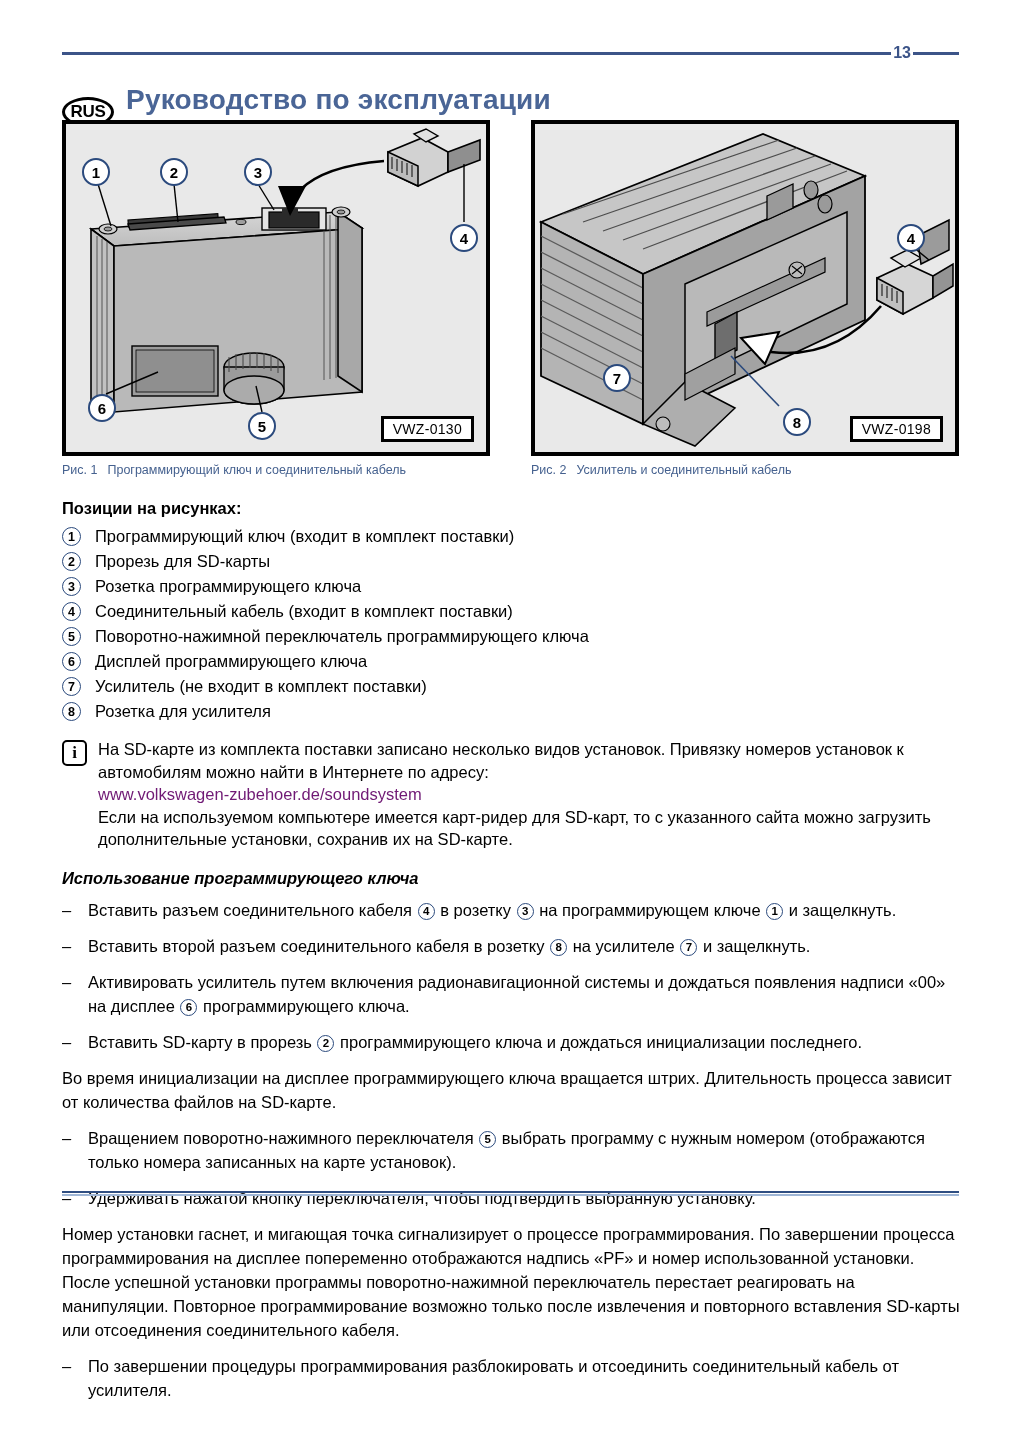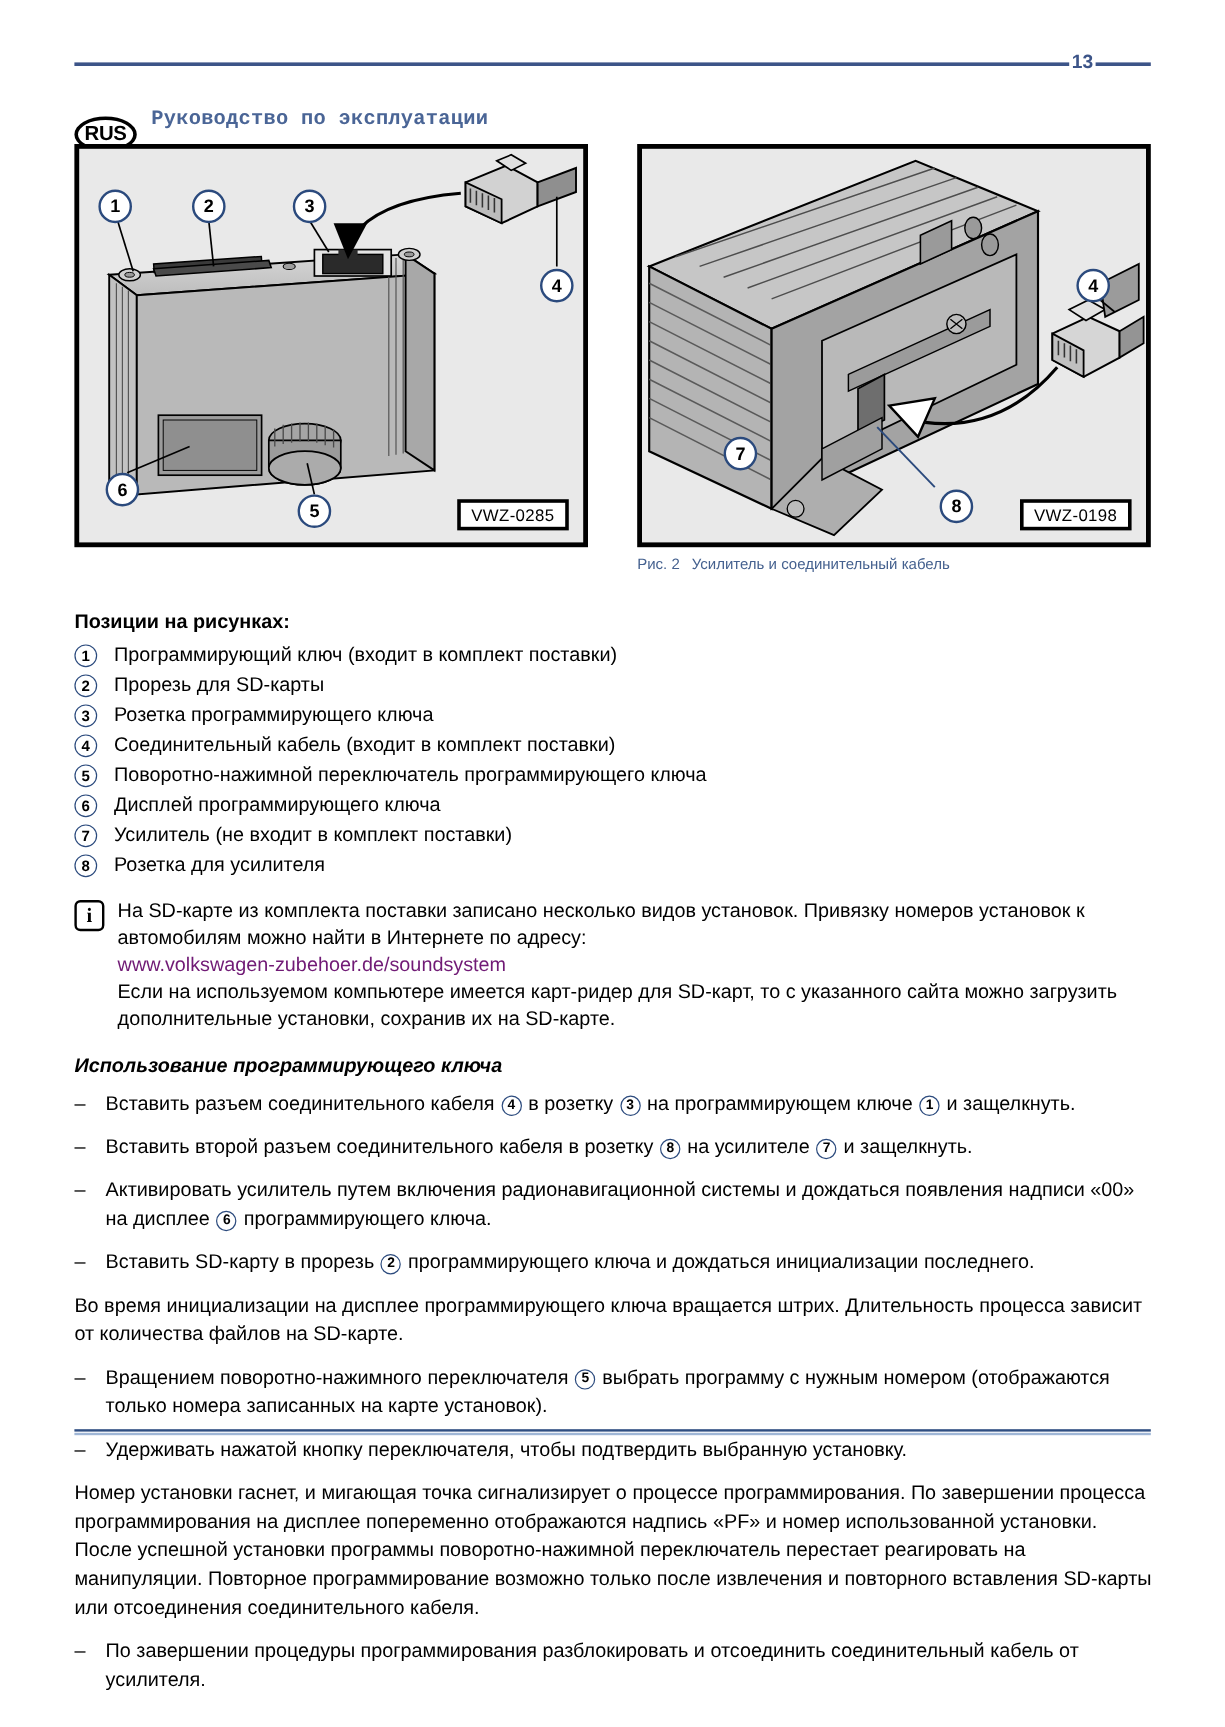"Руководство по эксплуатации" .doc-title { font-family: Liberation Mono, monospace -> none; font-size: 17px -> 28px }
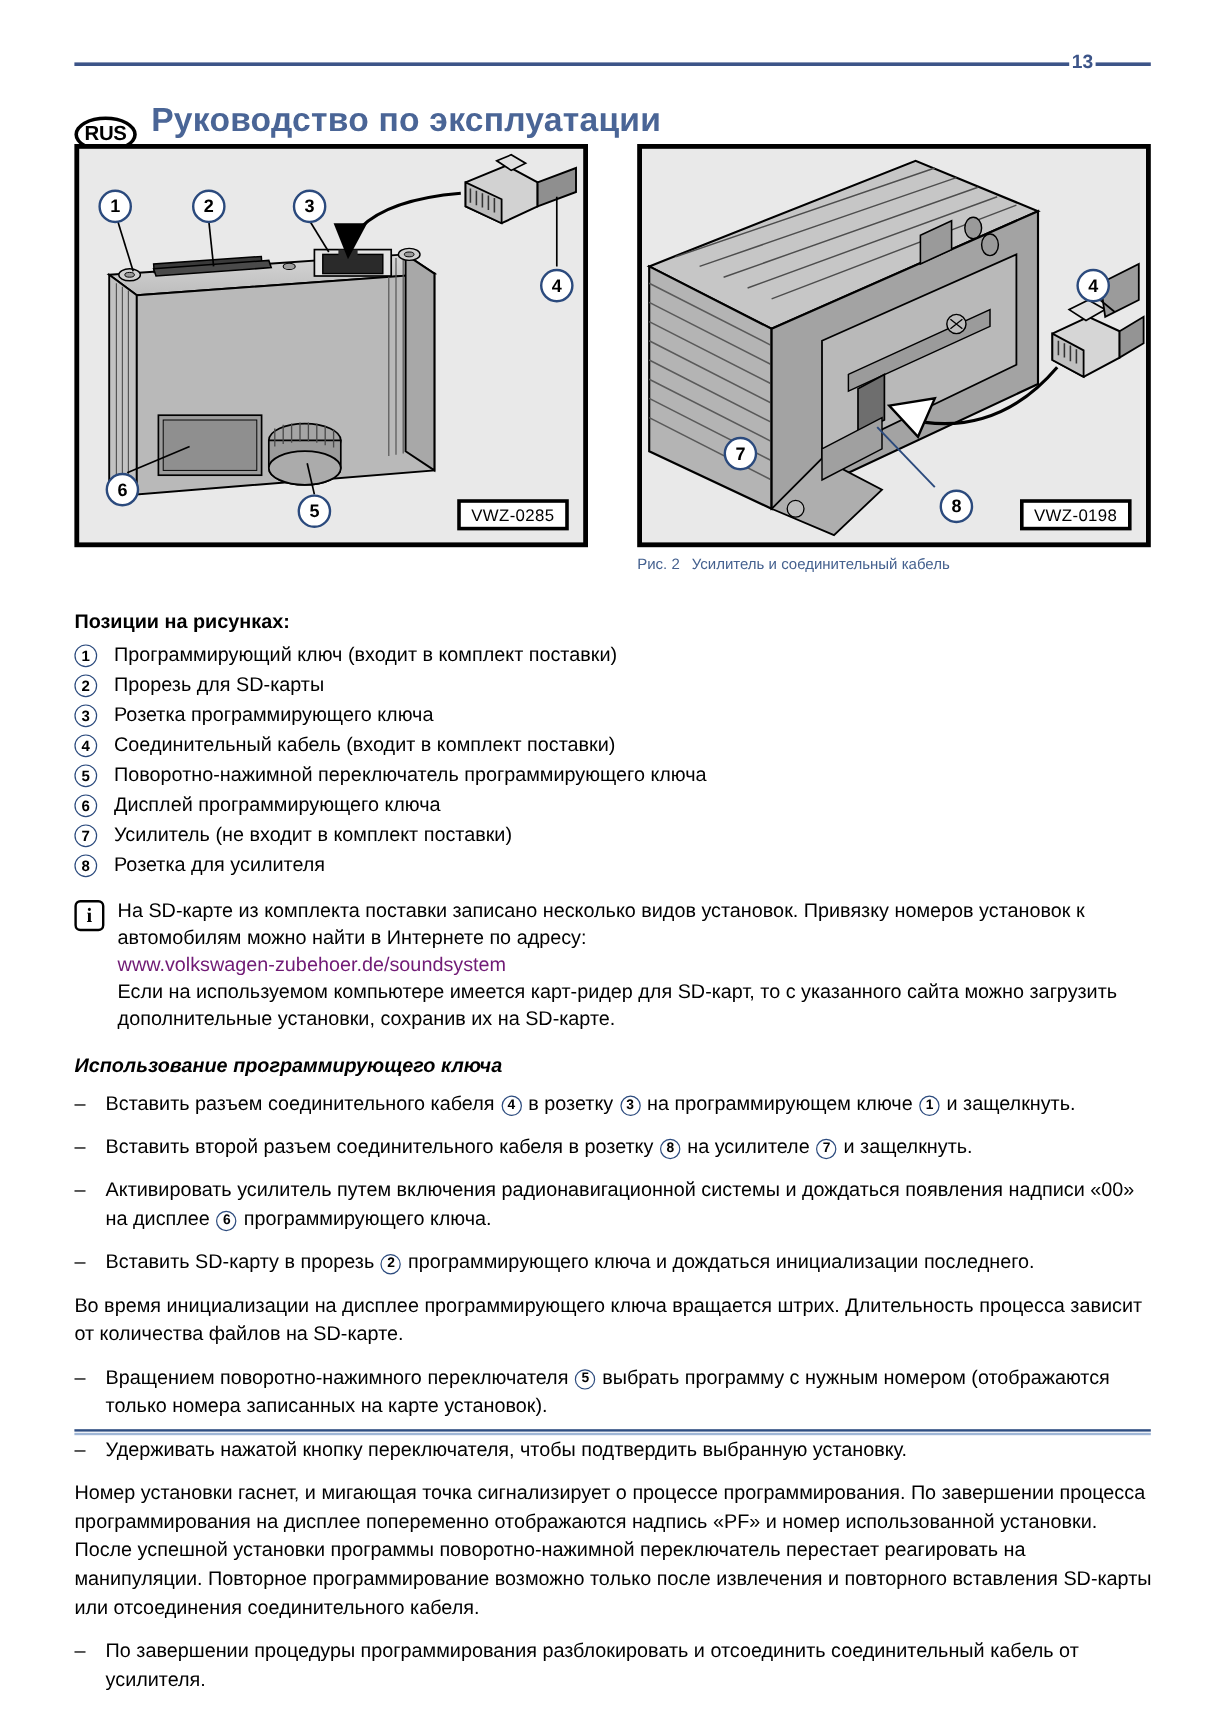"VWZ-0285" div.vwz { text: VWZ-0285 -> VWZ-0130 }
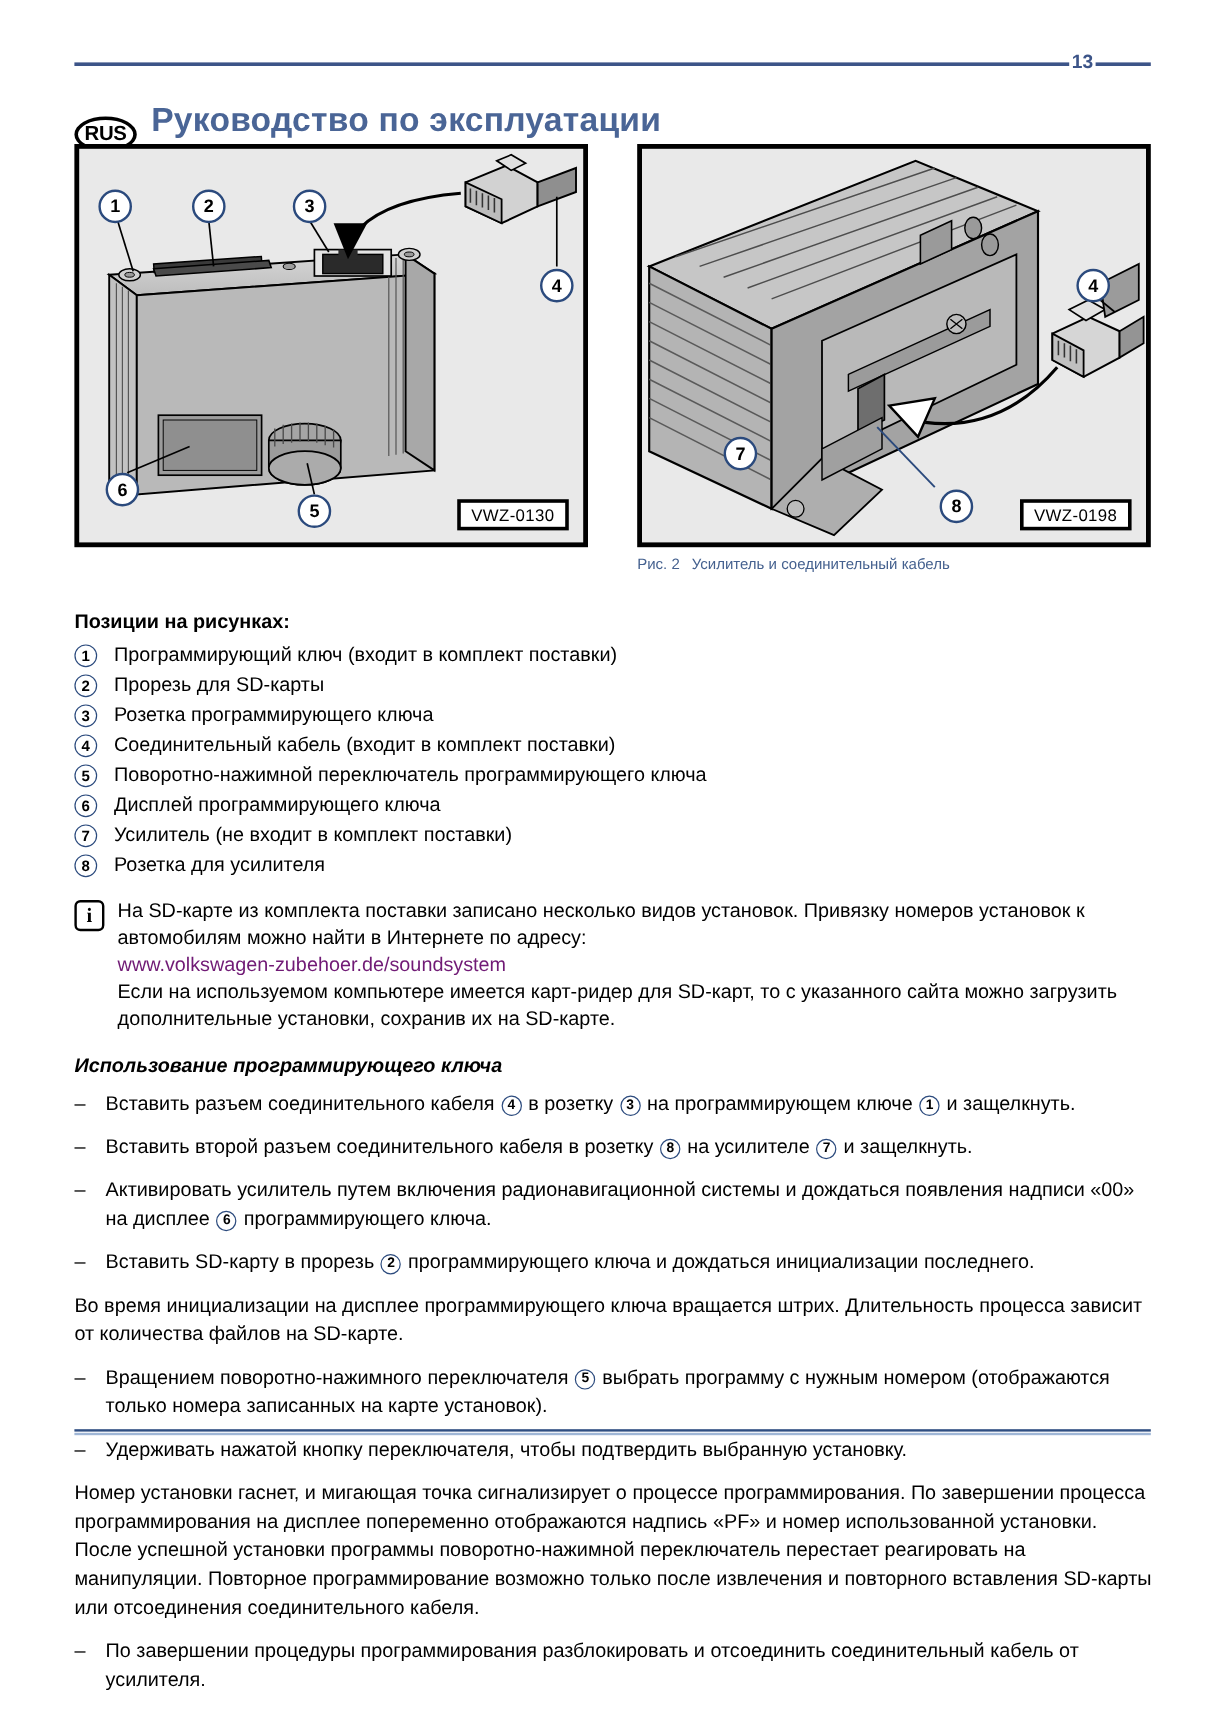"Рис. 1" div.fig-caption { html: none -> <div> <span>Рис. 1</span> <span>Программирующий ключ и соединительный кабель</span> </div> }
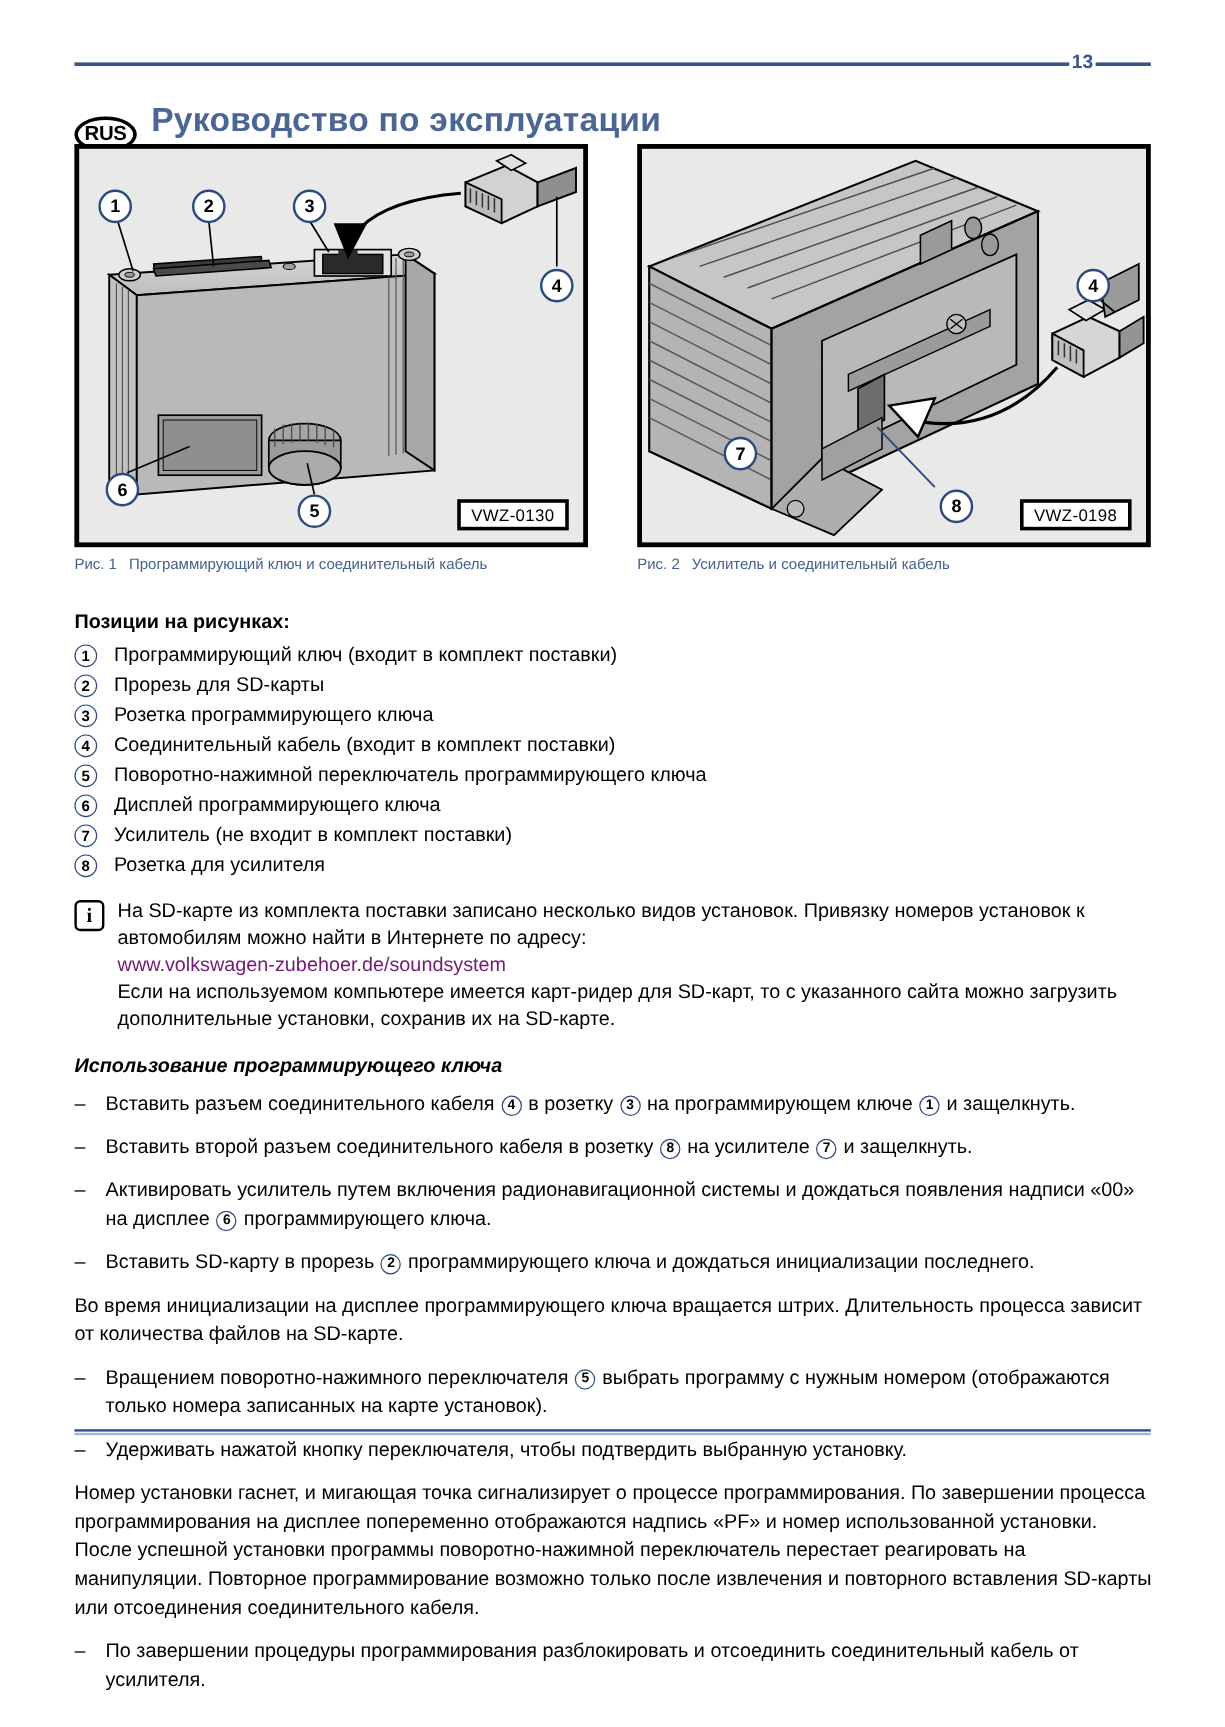"Позиции на рисунках:" .sec-head { margin: 14px 0 6px 0 -> 4px 0 6px 0 }
